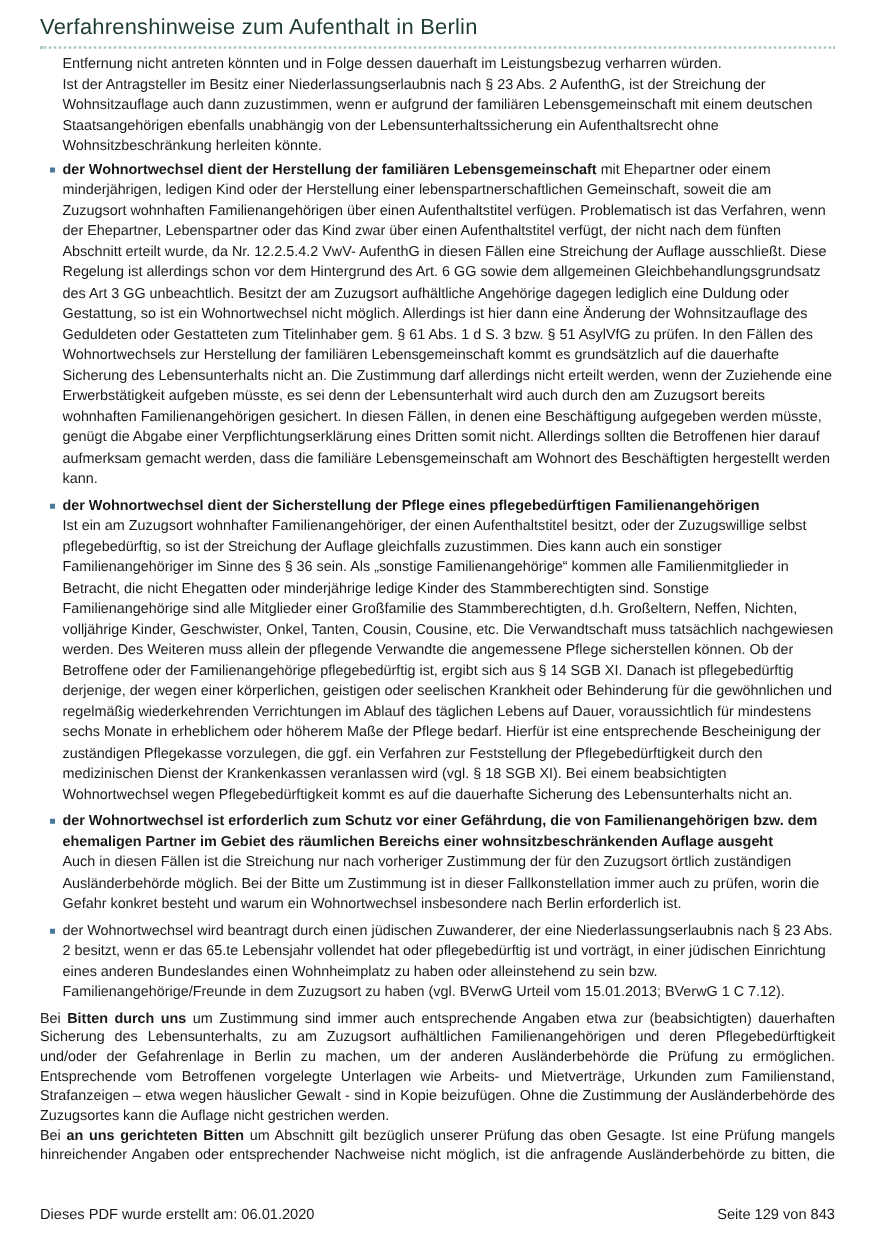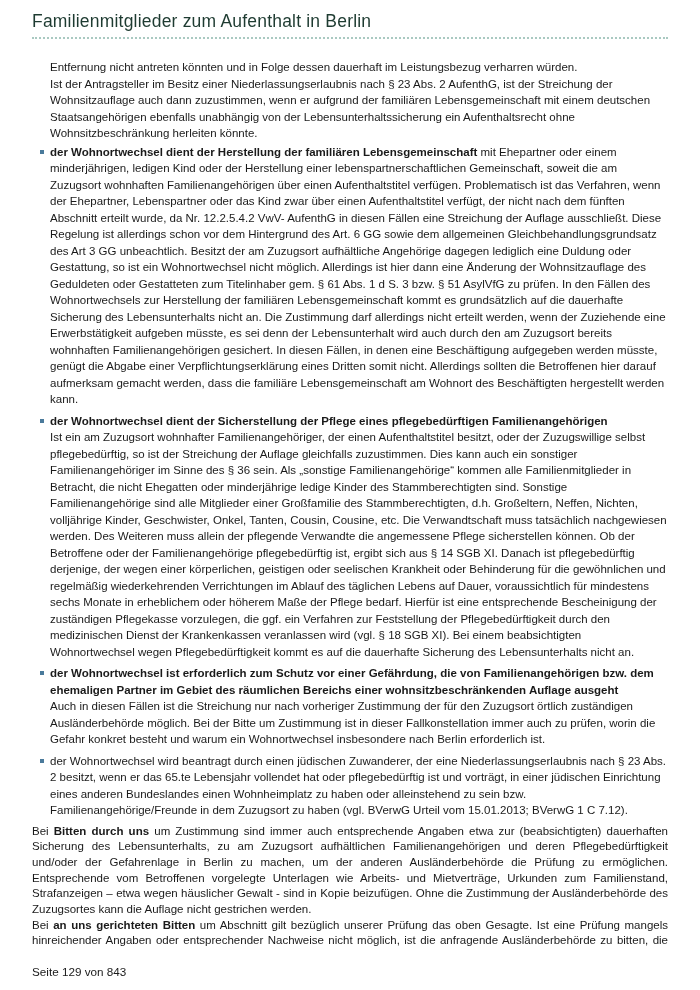"Familienmitglieder zum Aufenthalt in" h1.doc-title { text: Familienmitglieder -> Verfahrenshinweise }
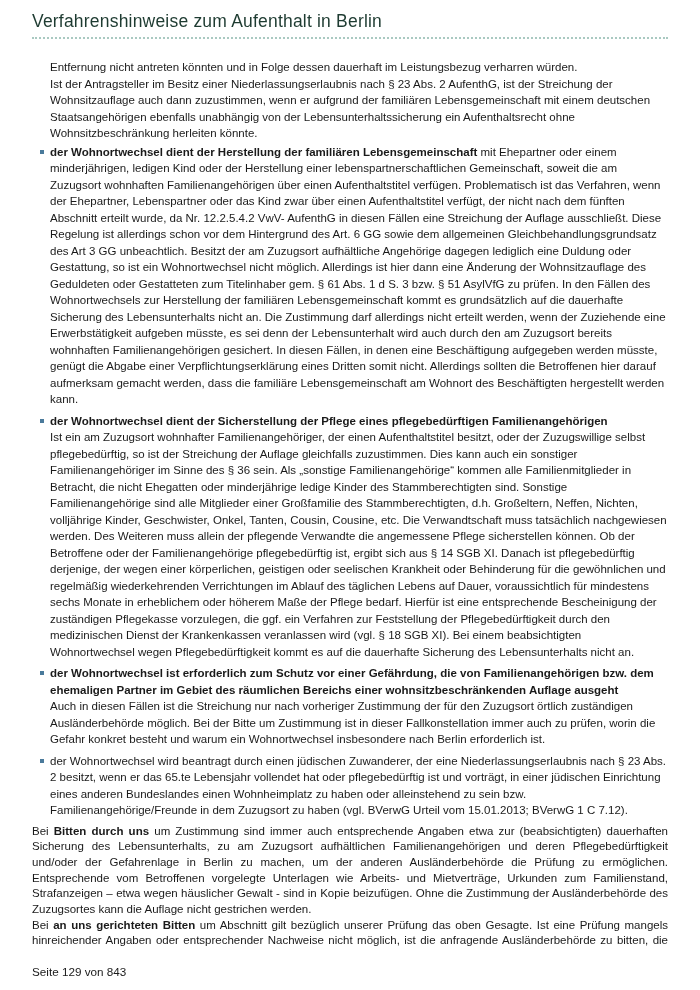"Entfernung nicht antreten könnten und" .content { margin: 20px 32px 0 32px -> 4px 32px 0 32px }
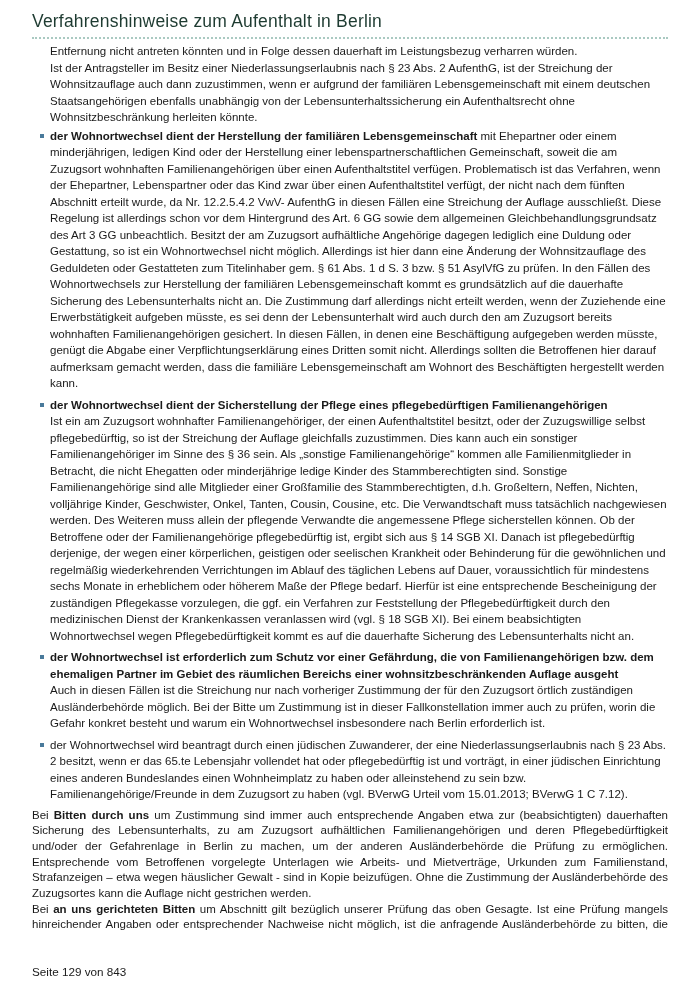"Dieses PDF wurde erstellt am:" span { html: none -> <span>Dieses PDF wurde erstellt am: 06.01.2020</span> }
